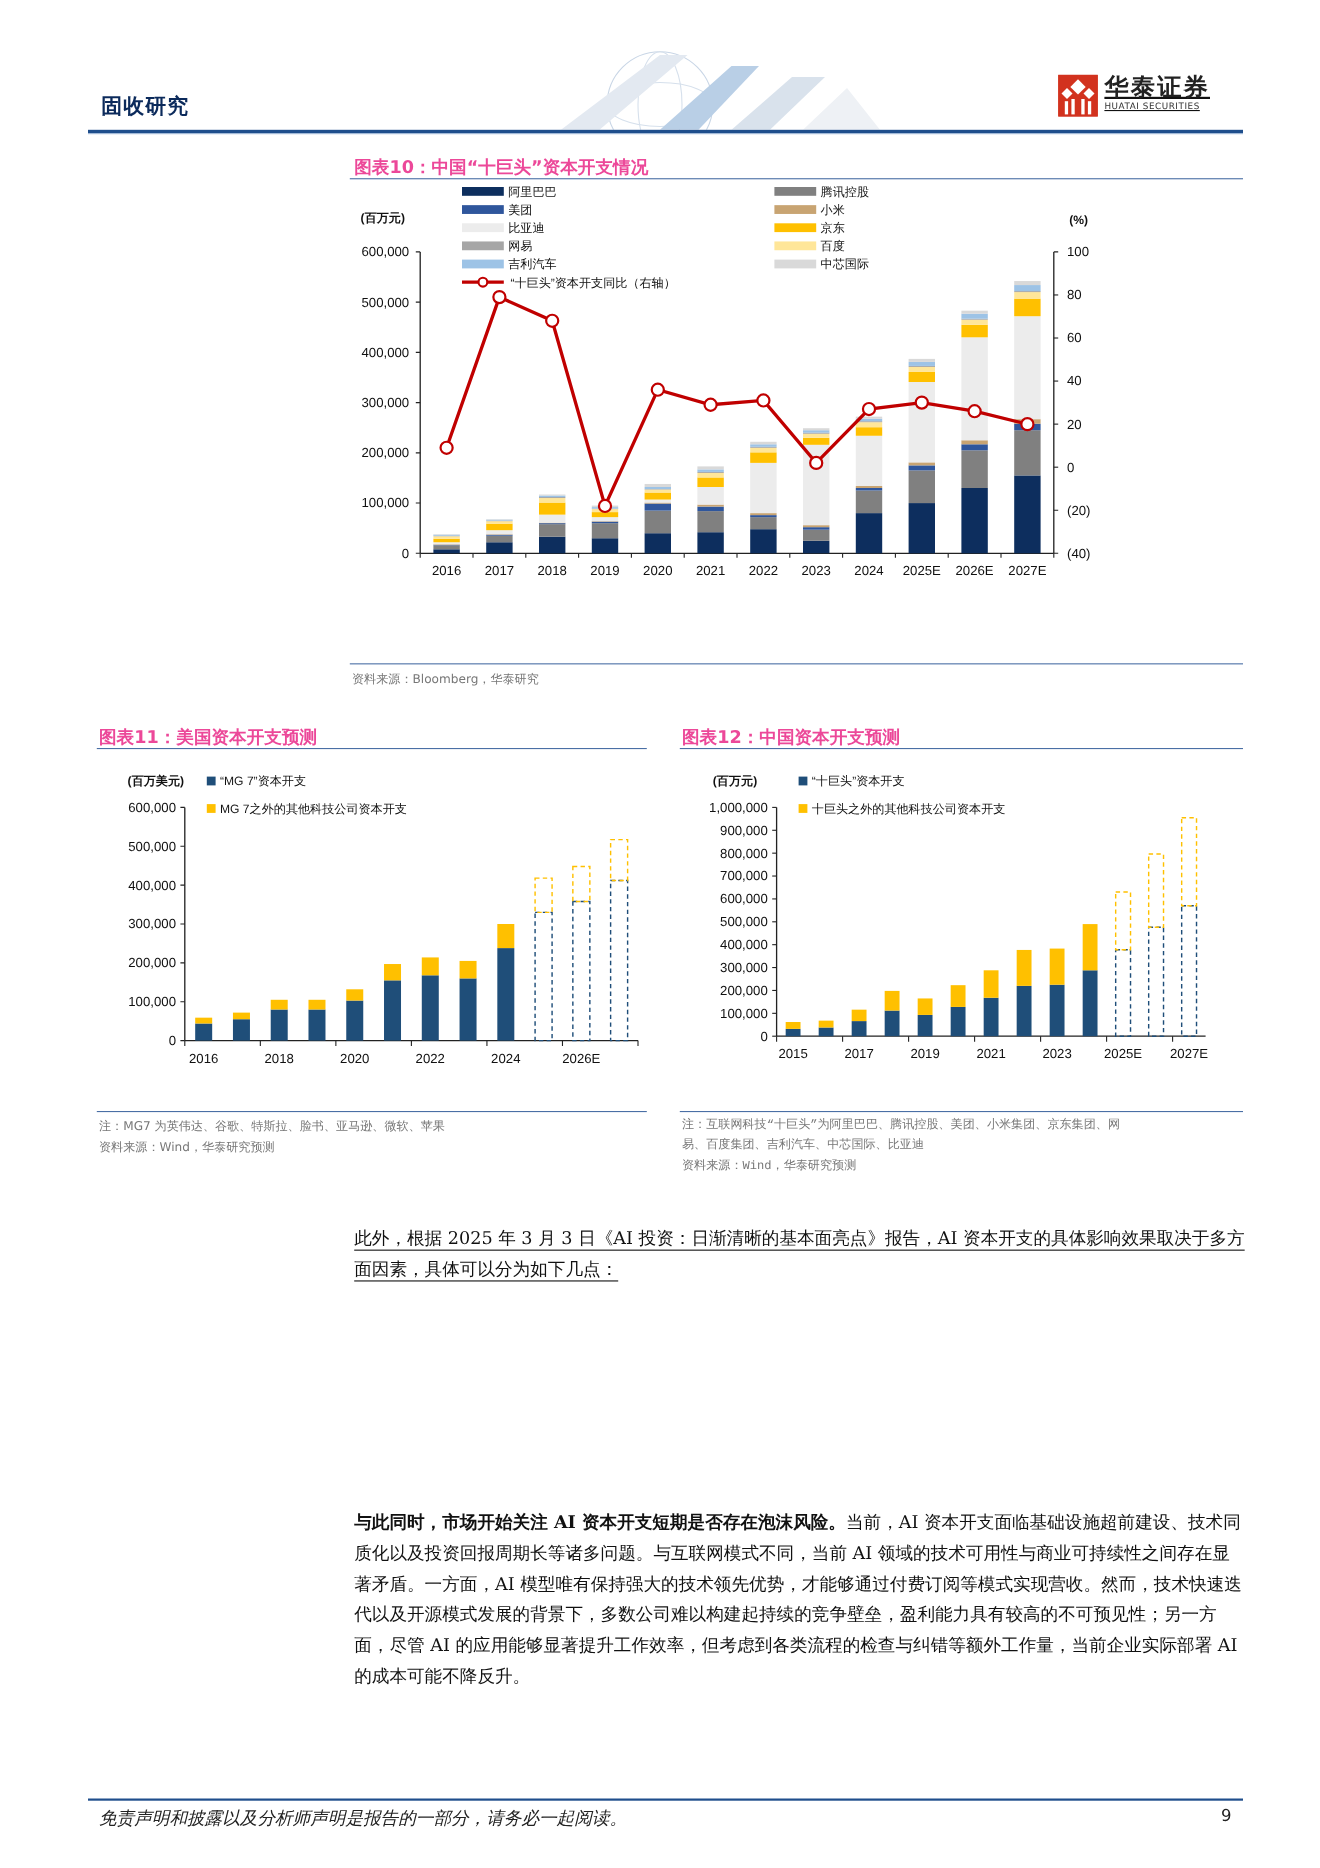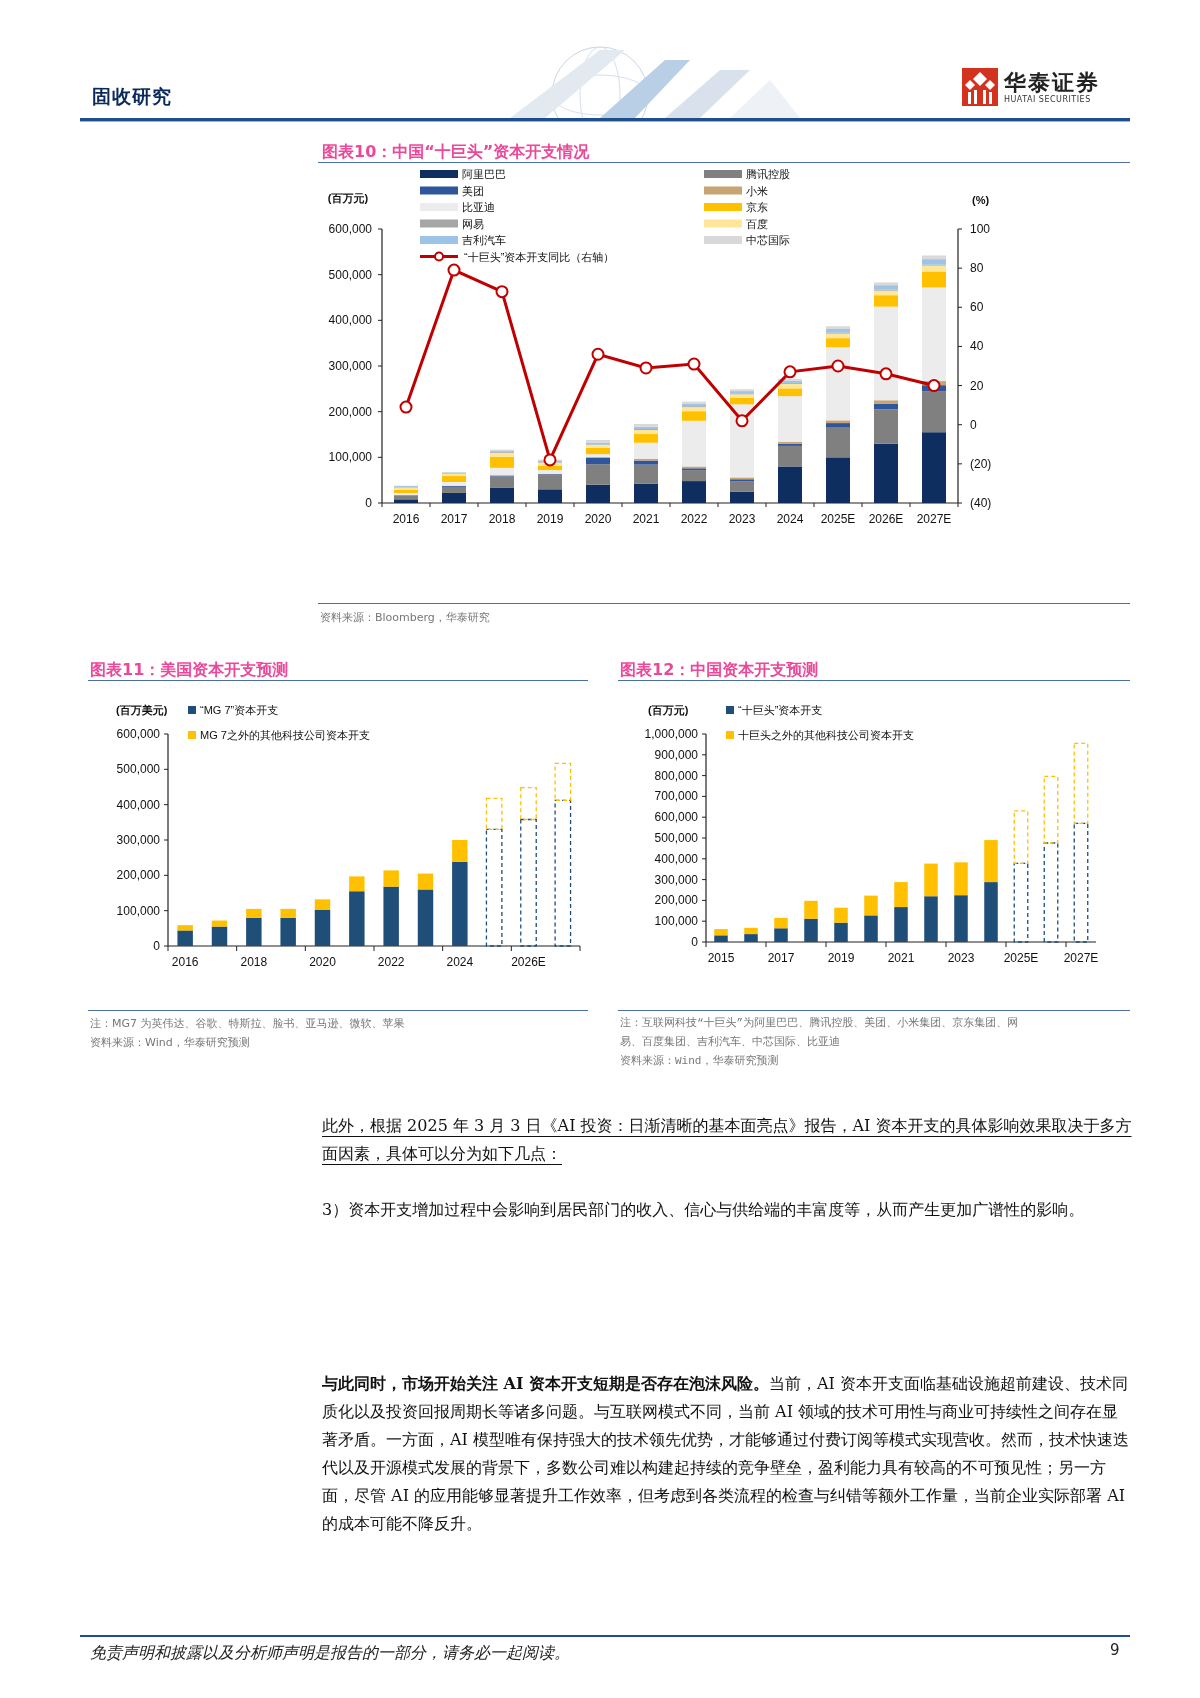"华泰证券" .logo { align-items: center -> flex-start; text-decoration: none -> underline }
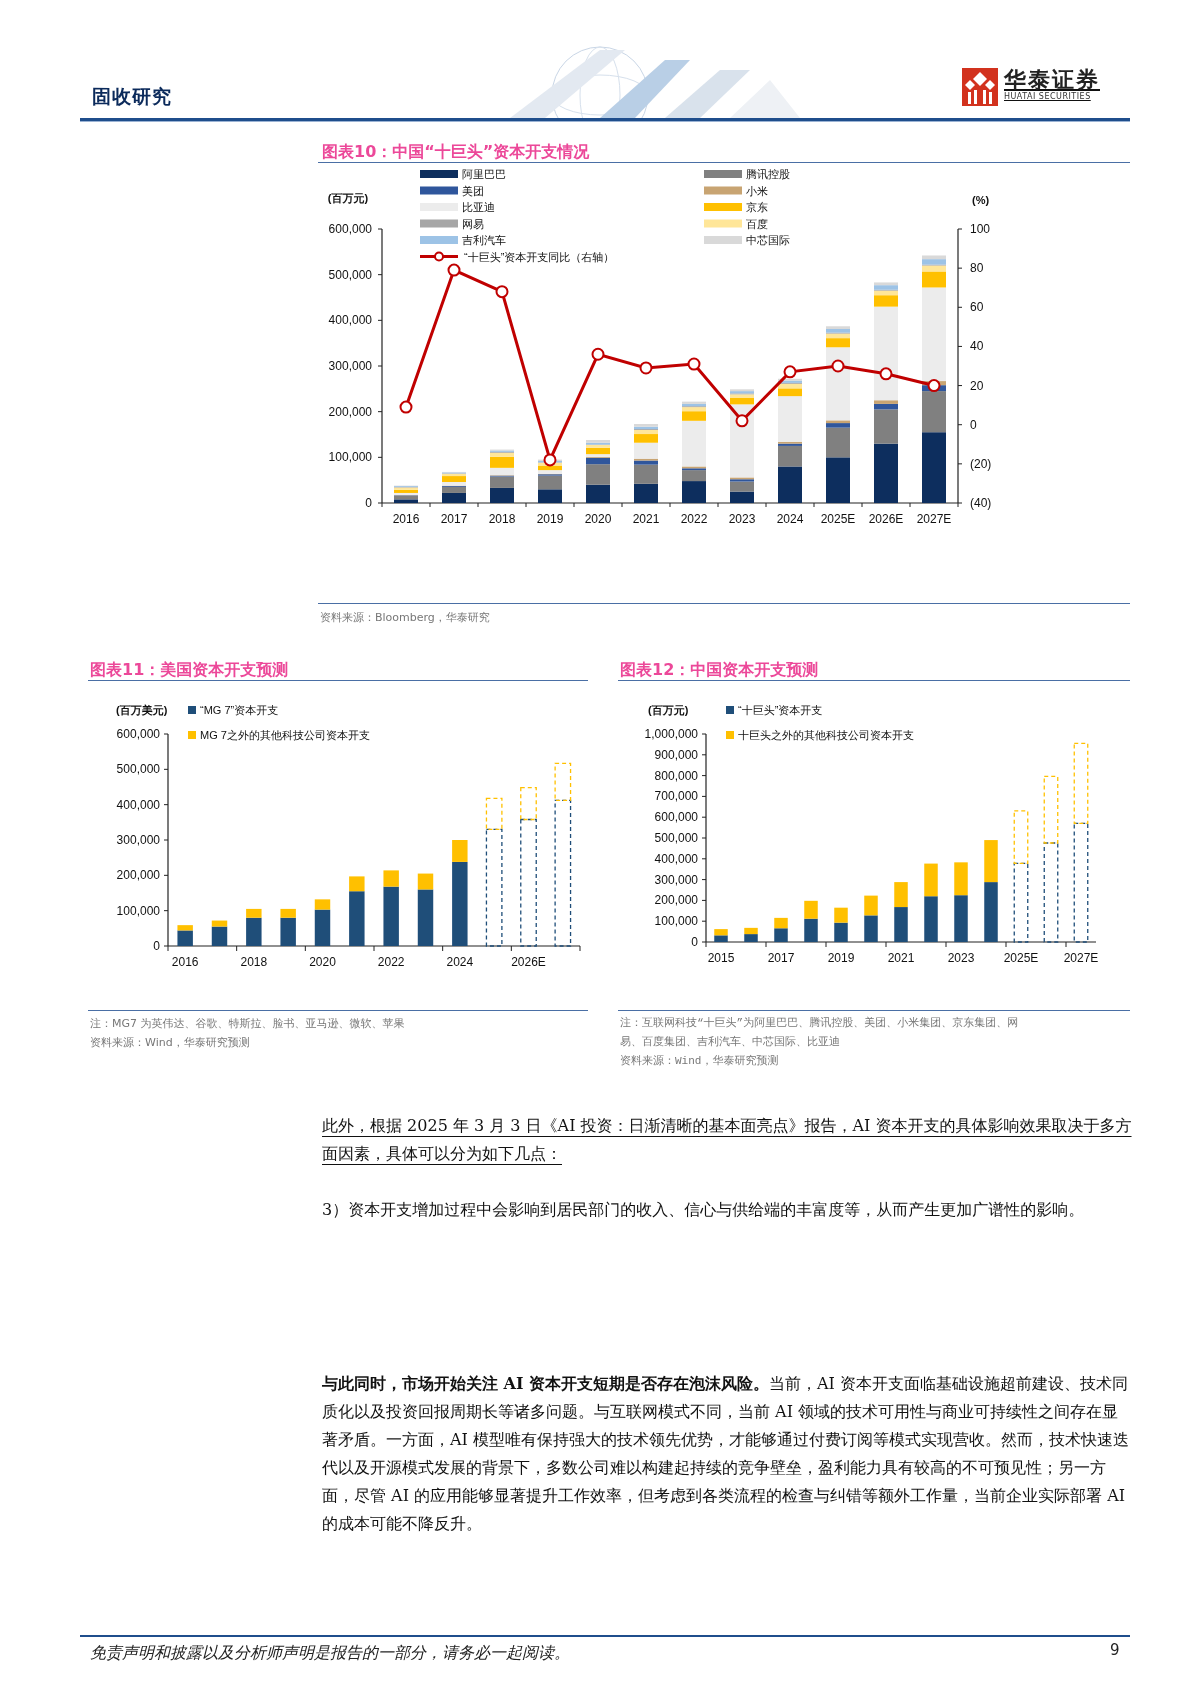"3）资本开支增加过程中会影响到居民部门的收入、信心与供给端的丰富度等，从而产生更" div { html: <div>3）资本开支增加过程中会影响到居民部门的收入、信心与供给端的丰富度等，从而产生更加广谱性的影响。</div> -> none }
